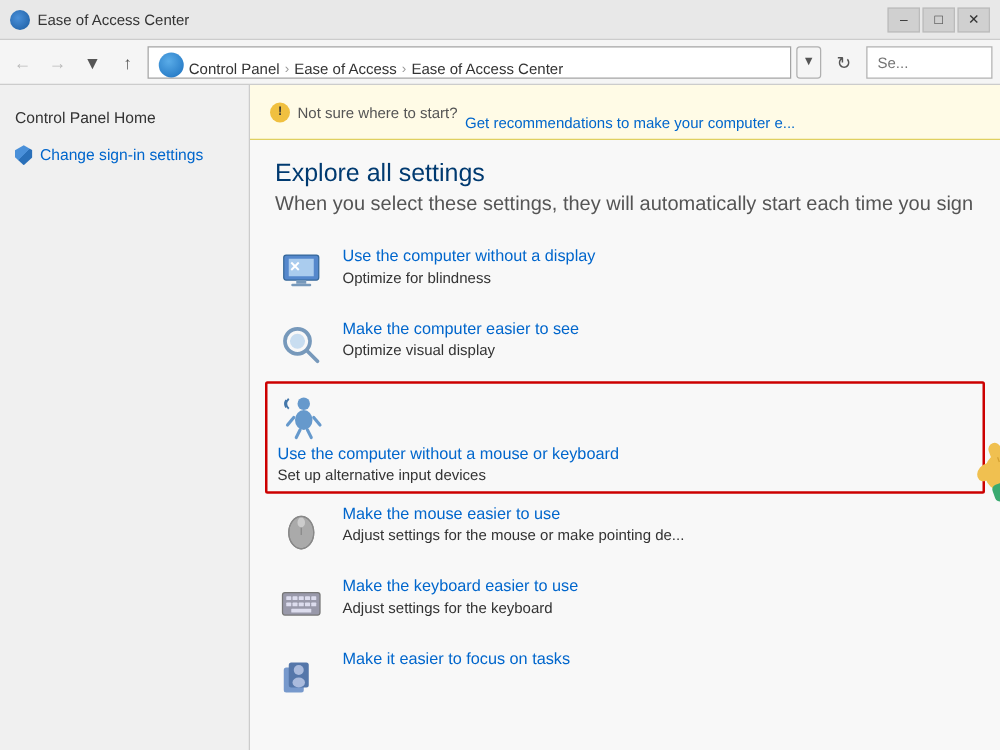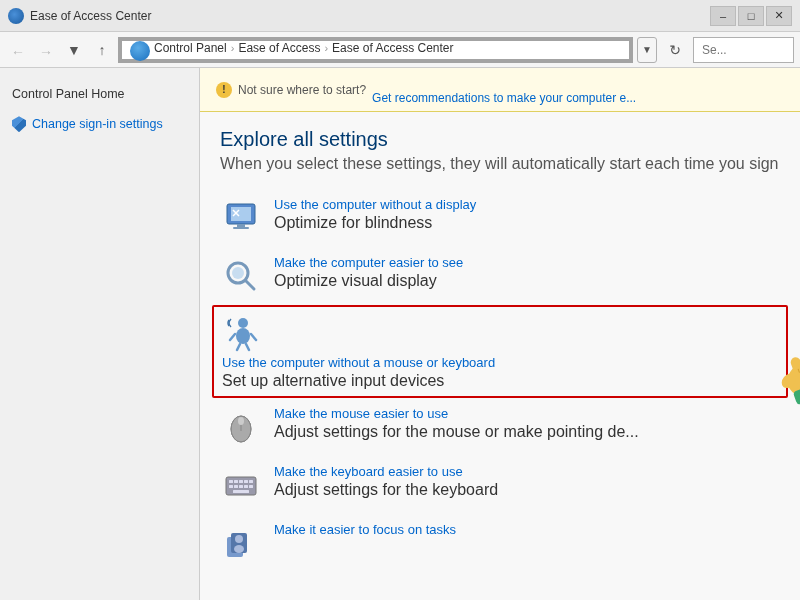"Control Panel" .address-field { align-items: flex-start -> flex-end; border: 4px solid #a3a3a3 -> 1px solid #a3a3a3 }
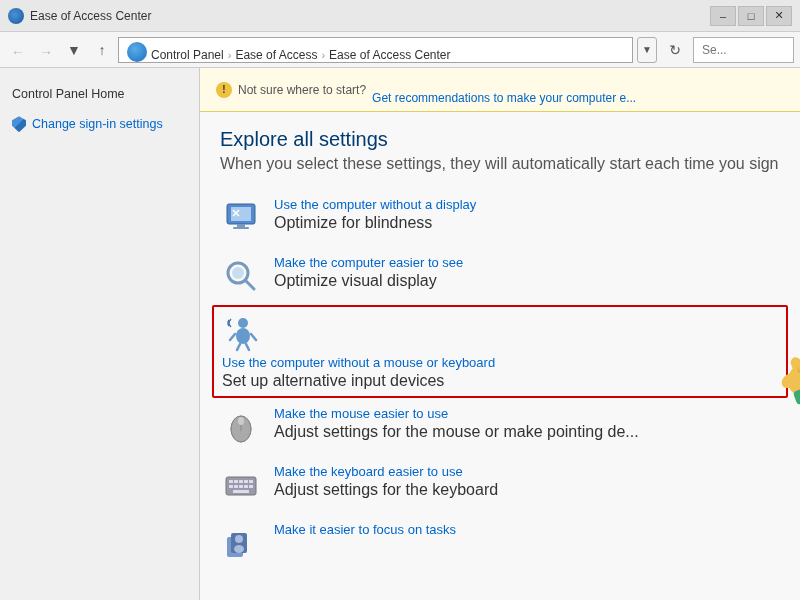"Optimize for blindness" .setting-desc { font-size: 16px -> 12px }
